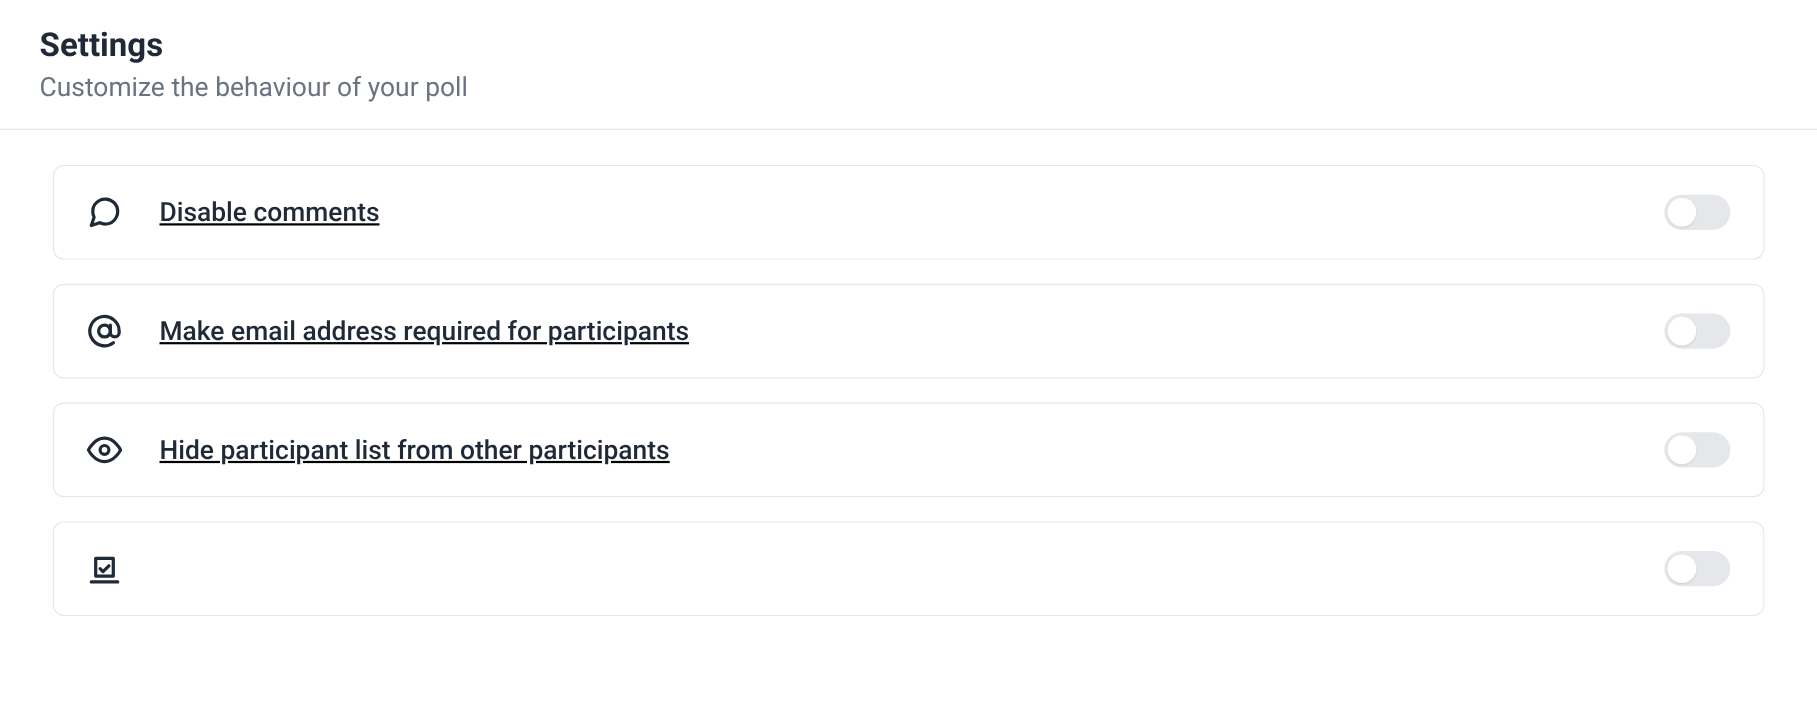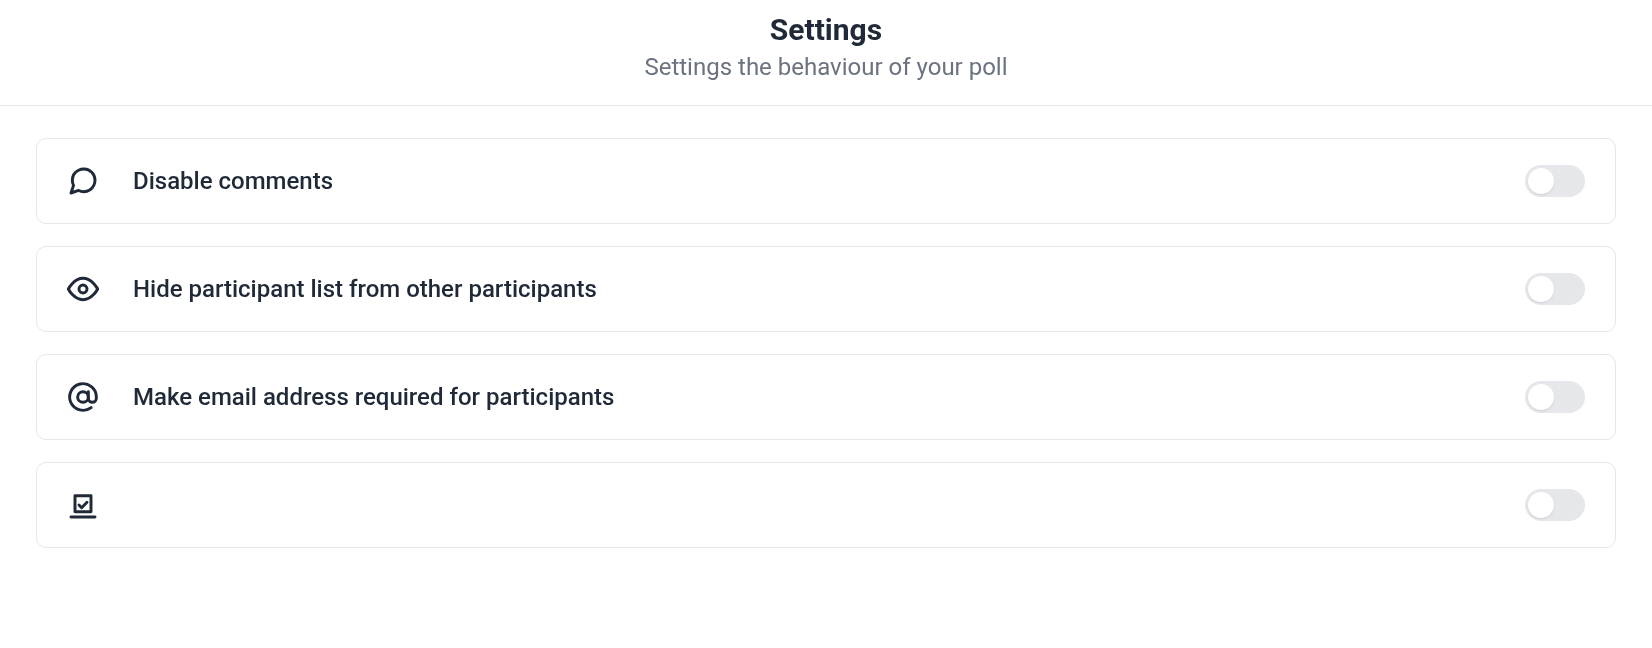"Settings" .header { padding: 12px 36px 24px 36px -> 24px 36px 24px 36px; text-align: center -> none }
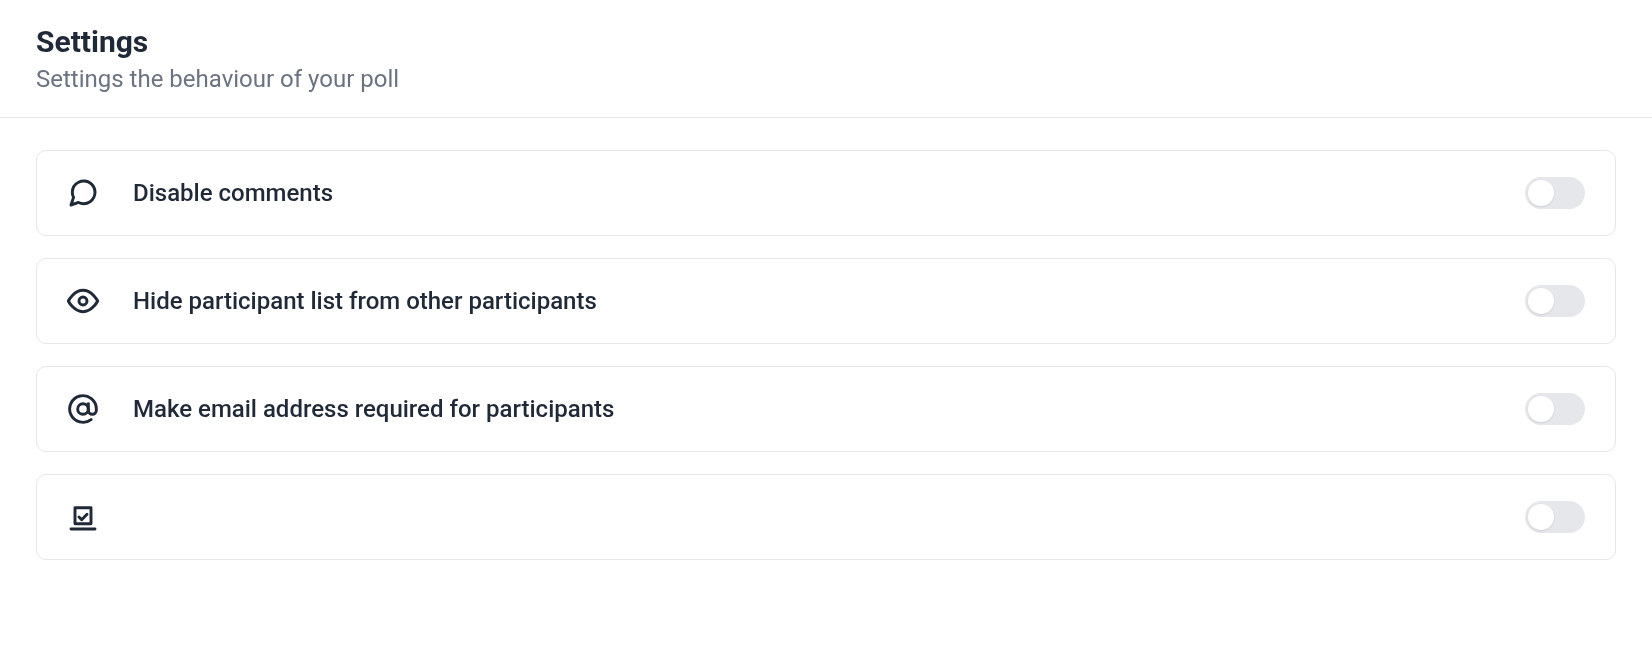"Settings the behaviour of your" p.header-subtitle { text: Settings -> Customize }
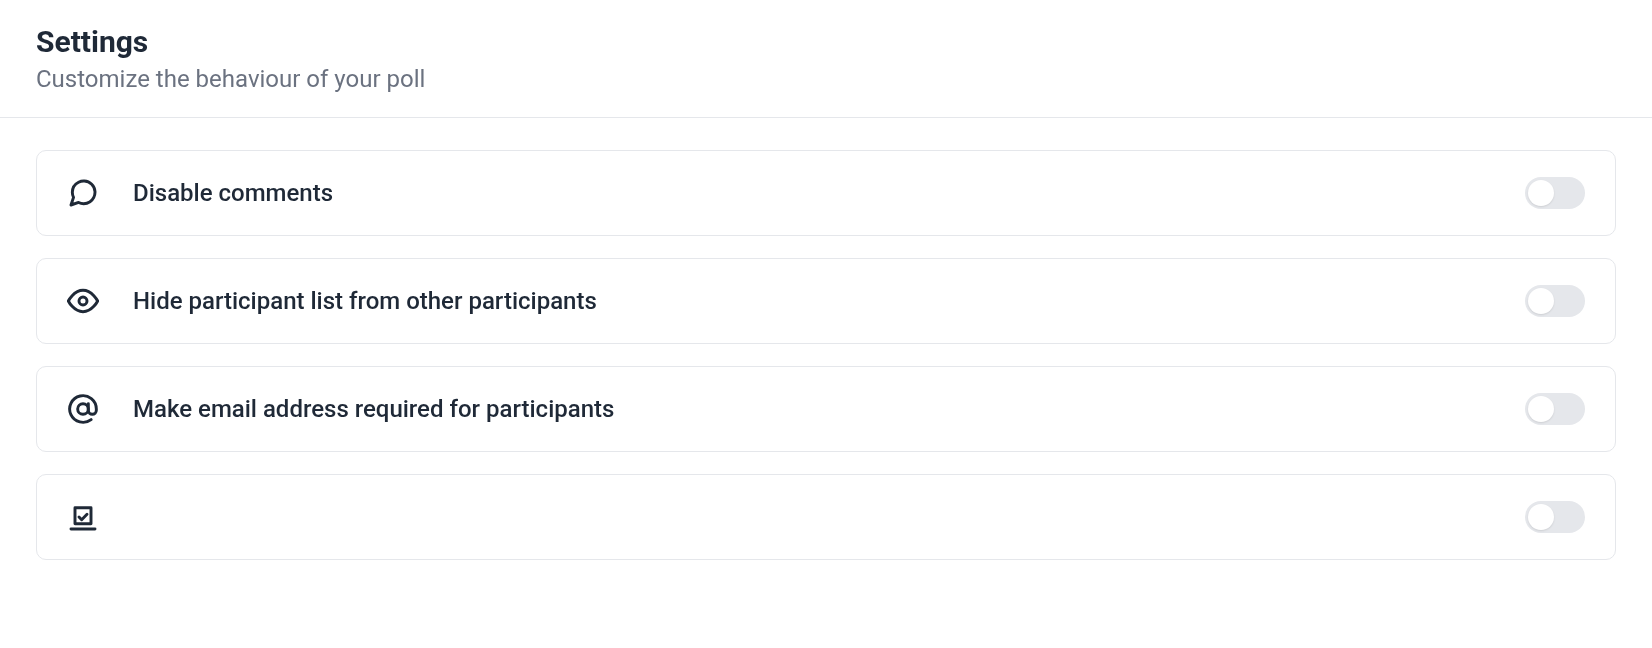"Disable comments" .content { padding: 32px 36px -> 32px 48px; text-decoration: none -> underline }
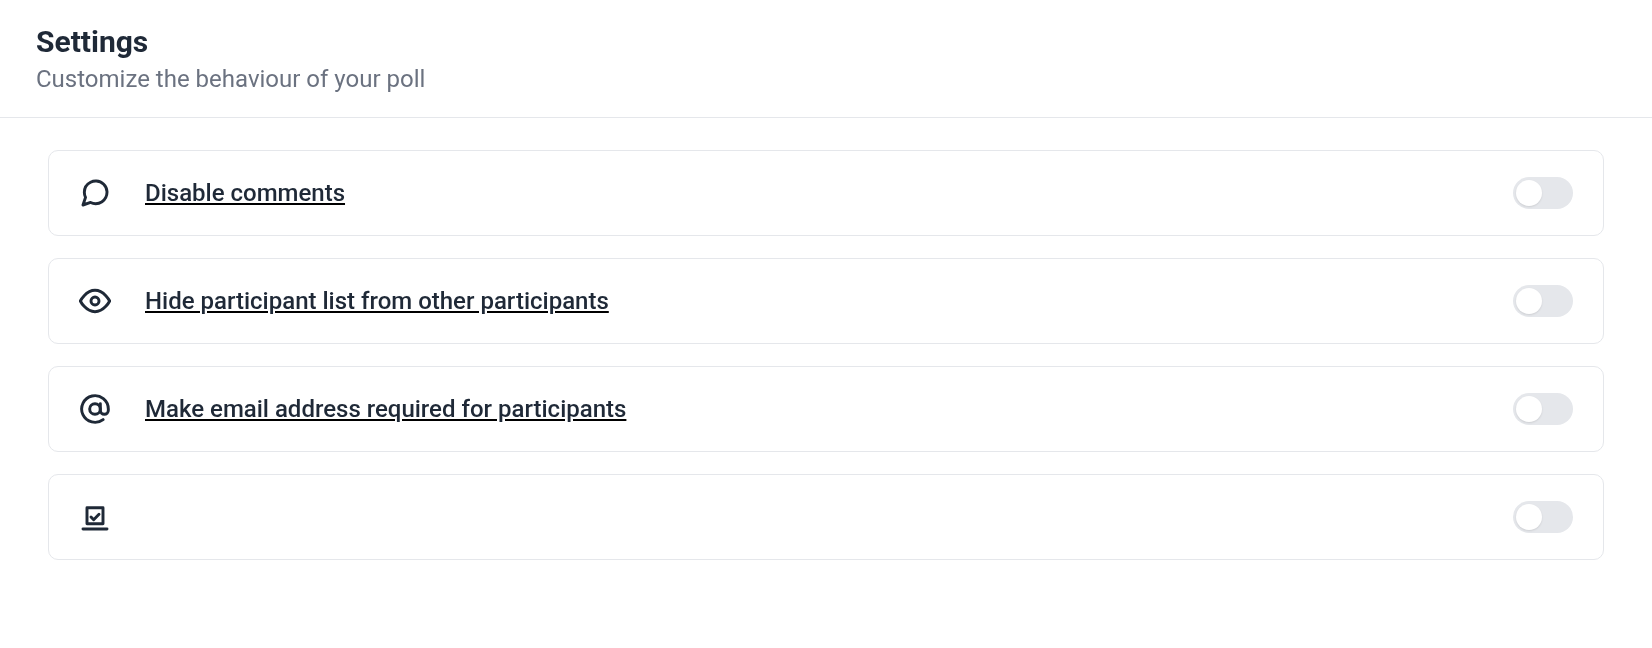"Hide participant list from other" div.setting-row { order: before "Make email address required for" -> after "Make email address required for" }
